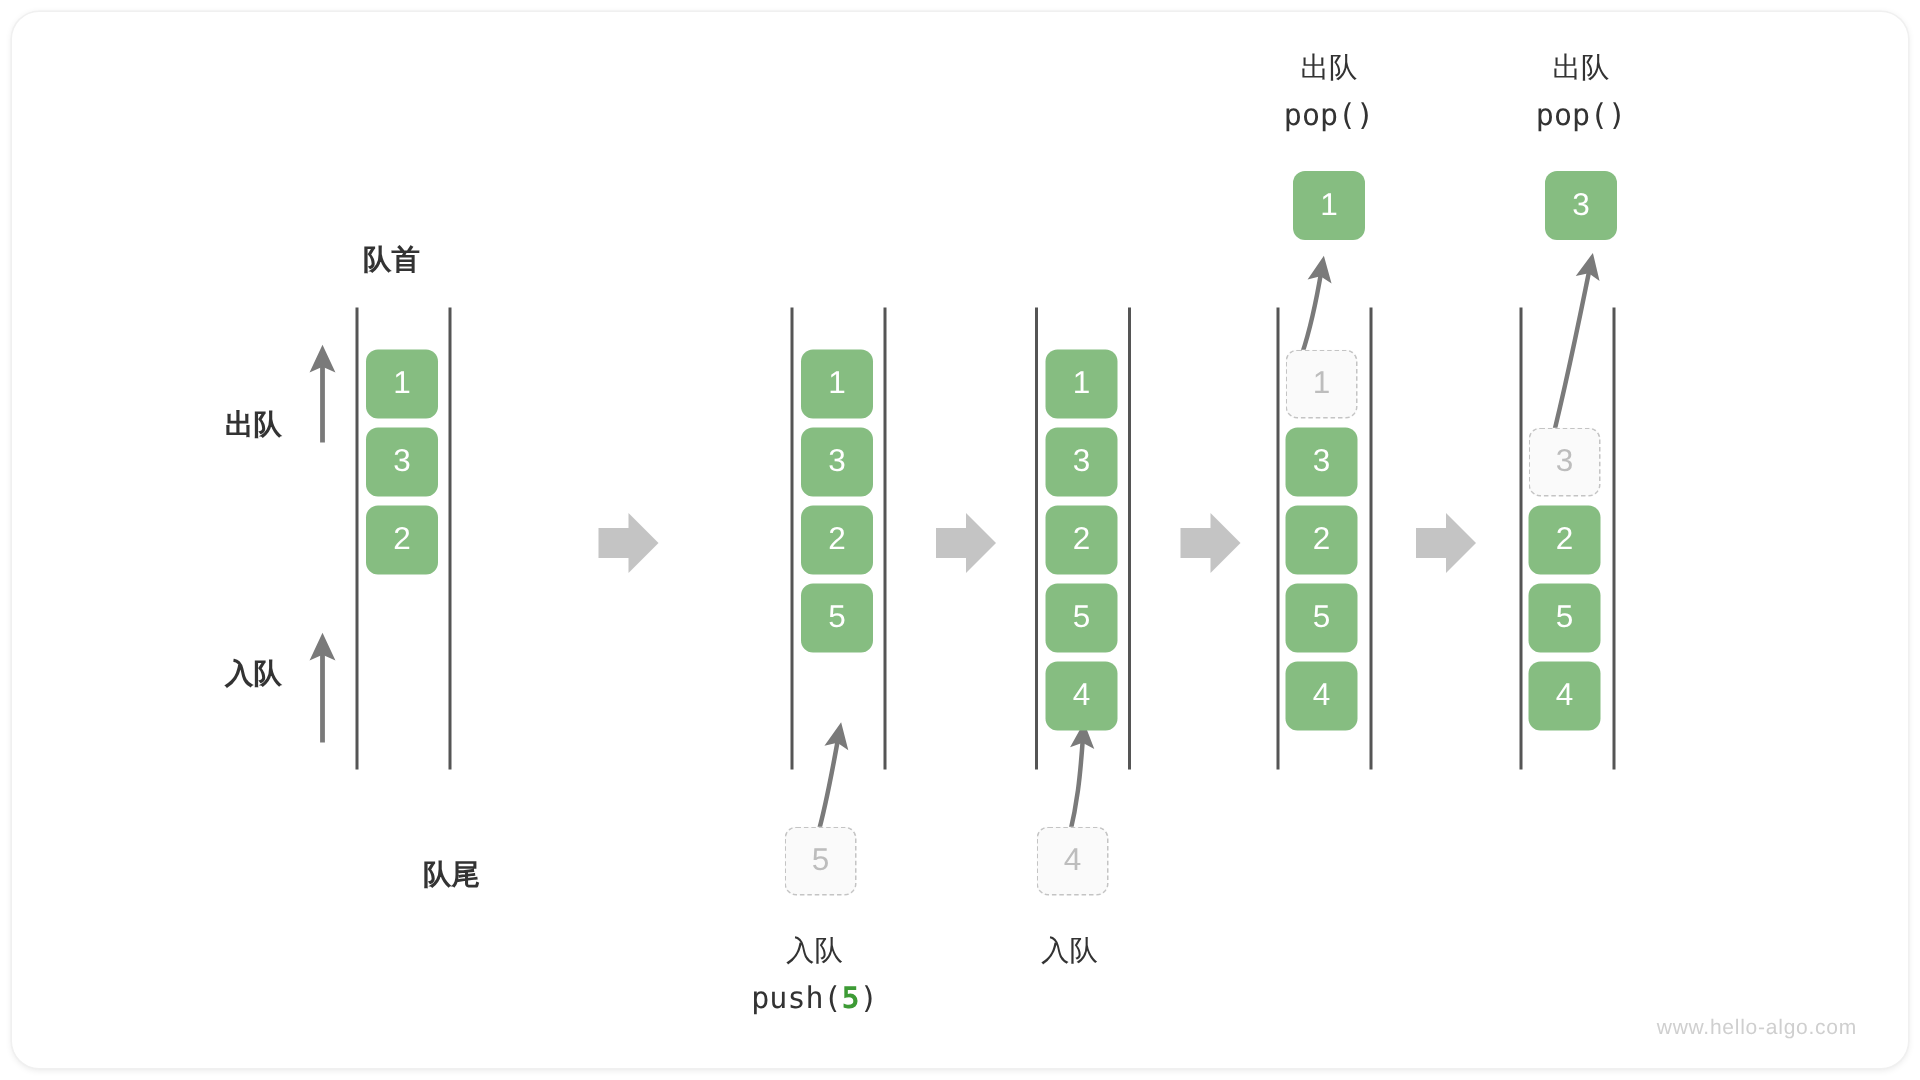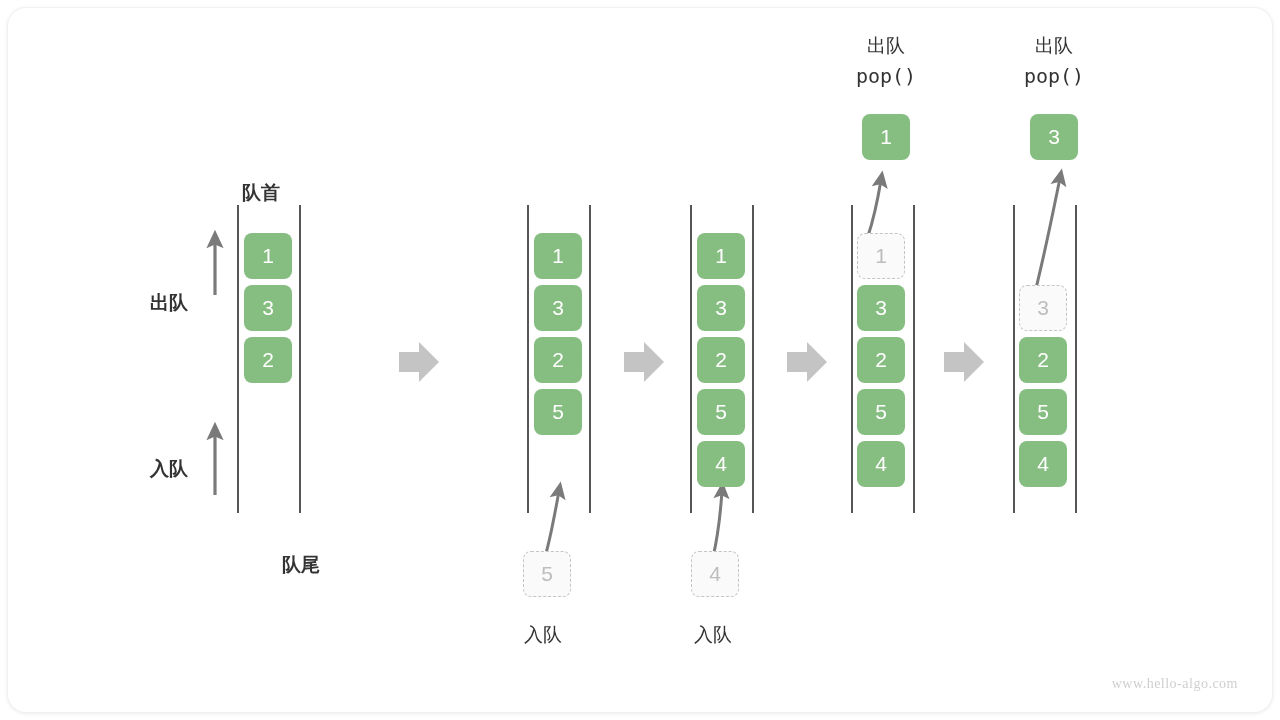"队首" .cn-label { margin-top: 20px -> none }
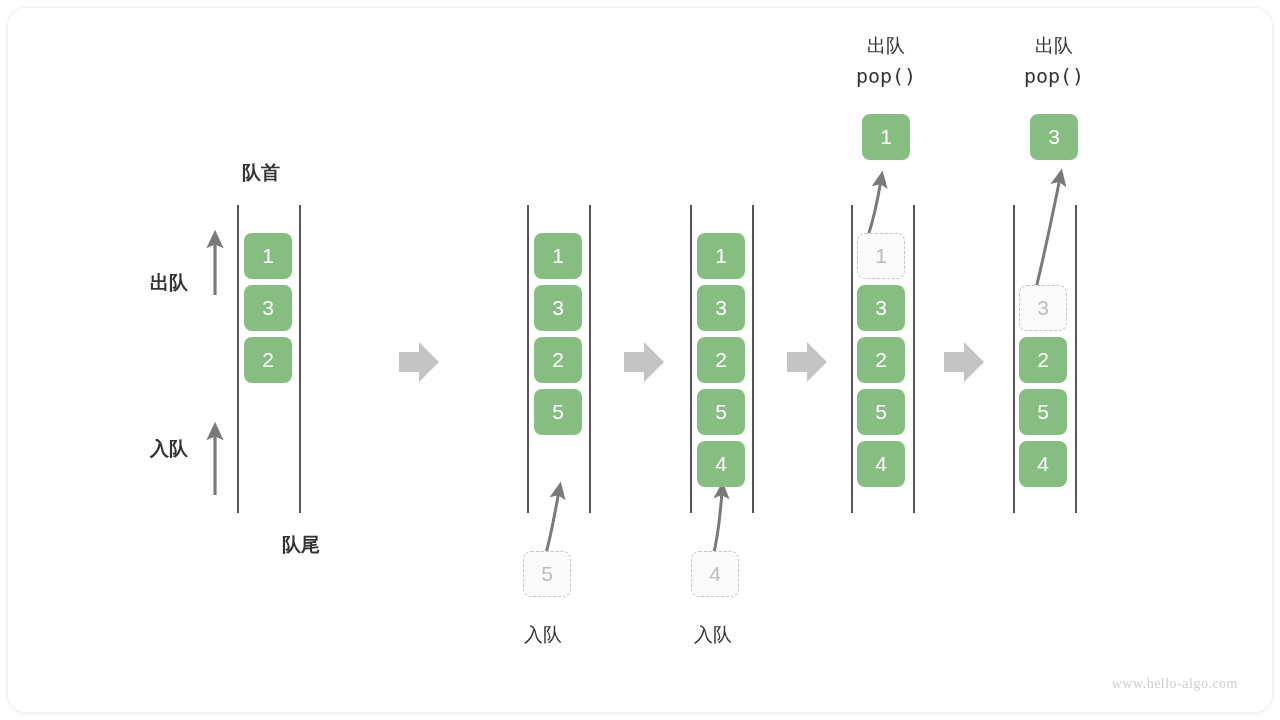"队尾" div.cn-label { top: 524px -> 562px }
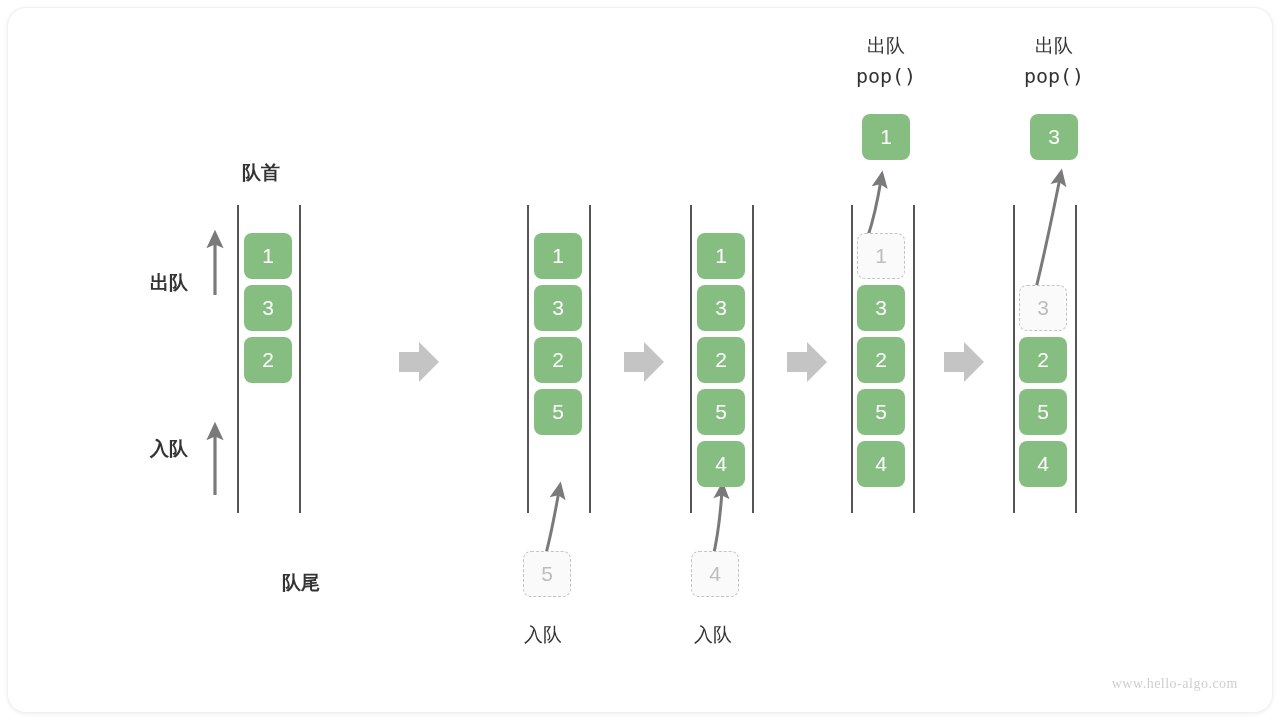"push(5)" span.code { html: none -> <span><span>push(</span><span>5</span><span>)</span></span> }
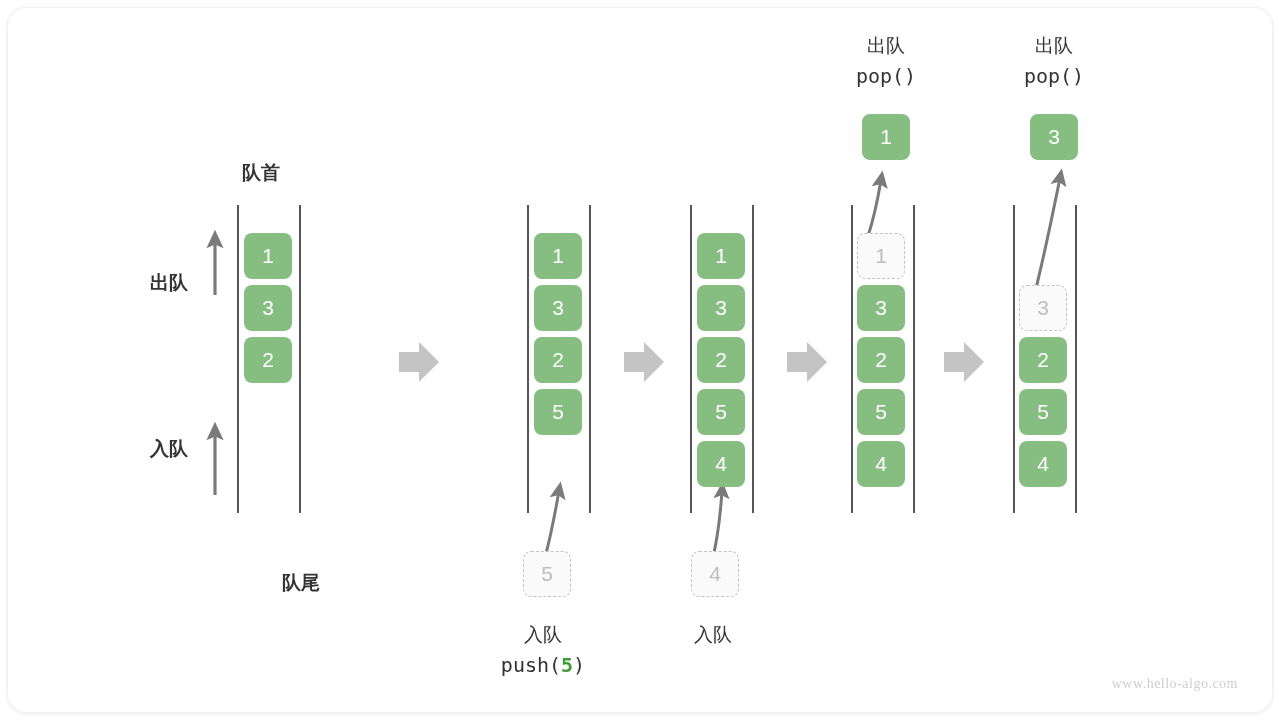"www.hello-algo.com" #watermark { font-family: Liberation Serif, serif -> Liberation Sans, sans-serif }
